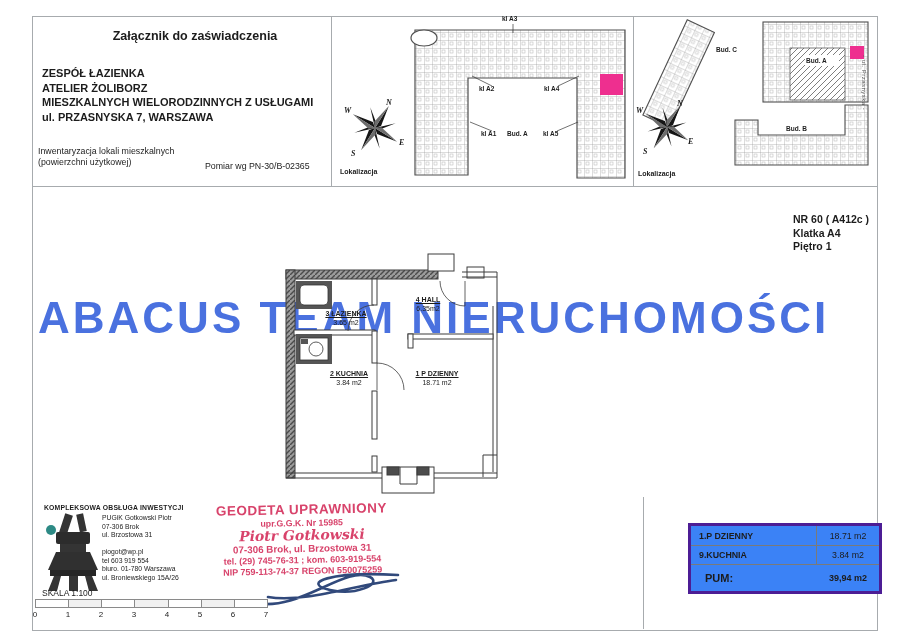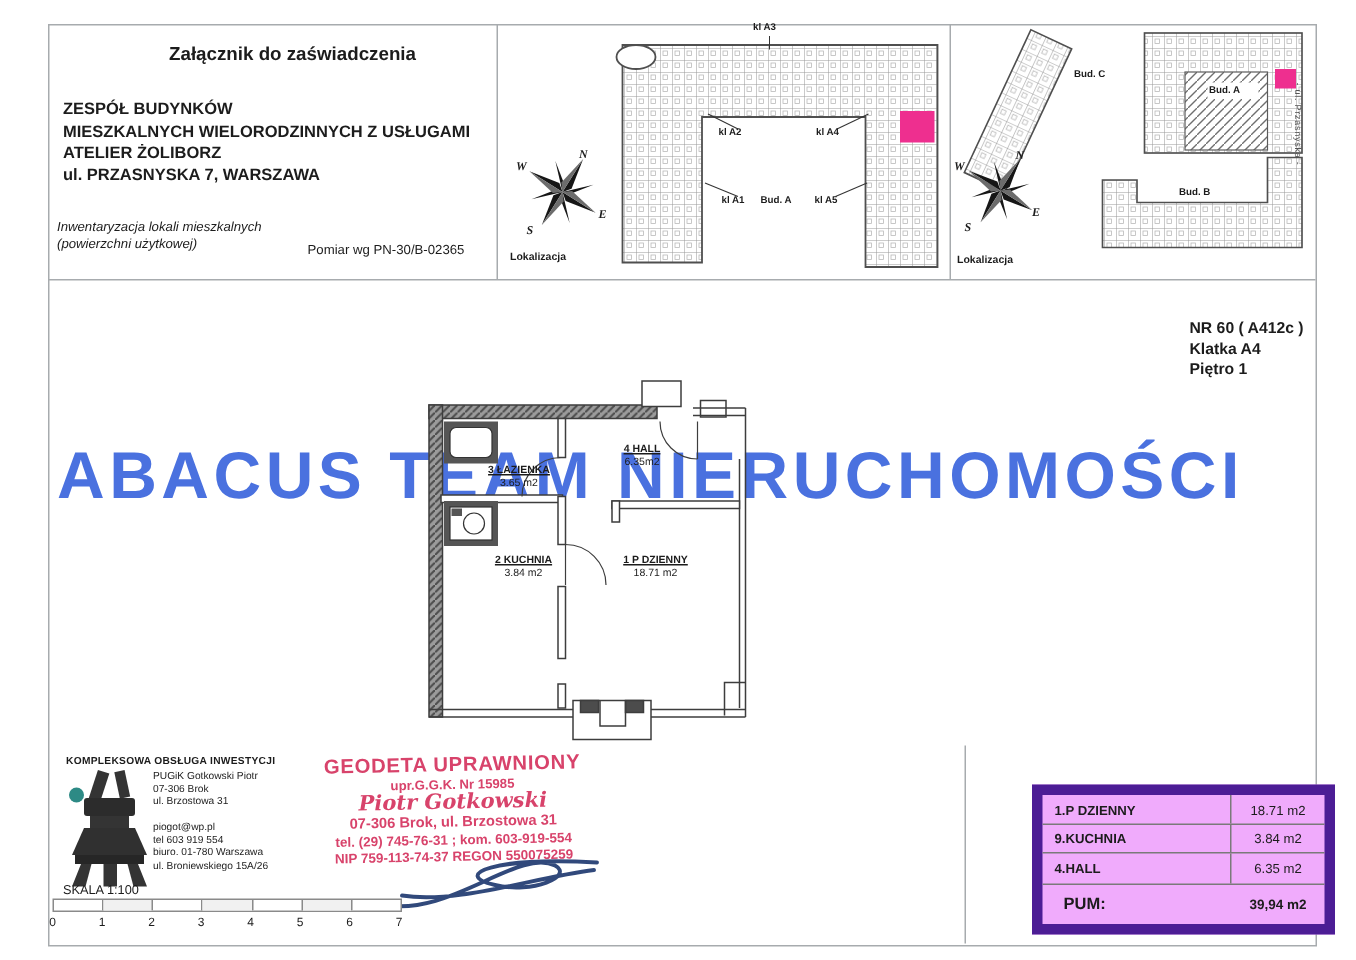"ZESPÓŁ BUDYNKÓW" div { text: BUDYNKÓW -> ŁAZIENKA }
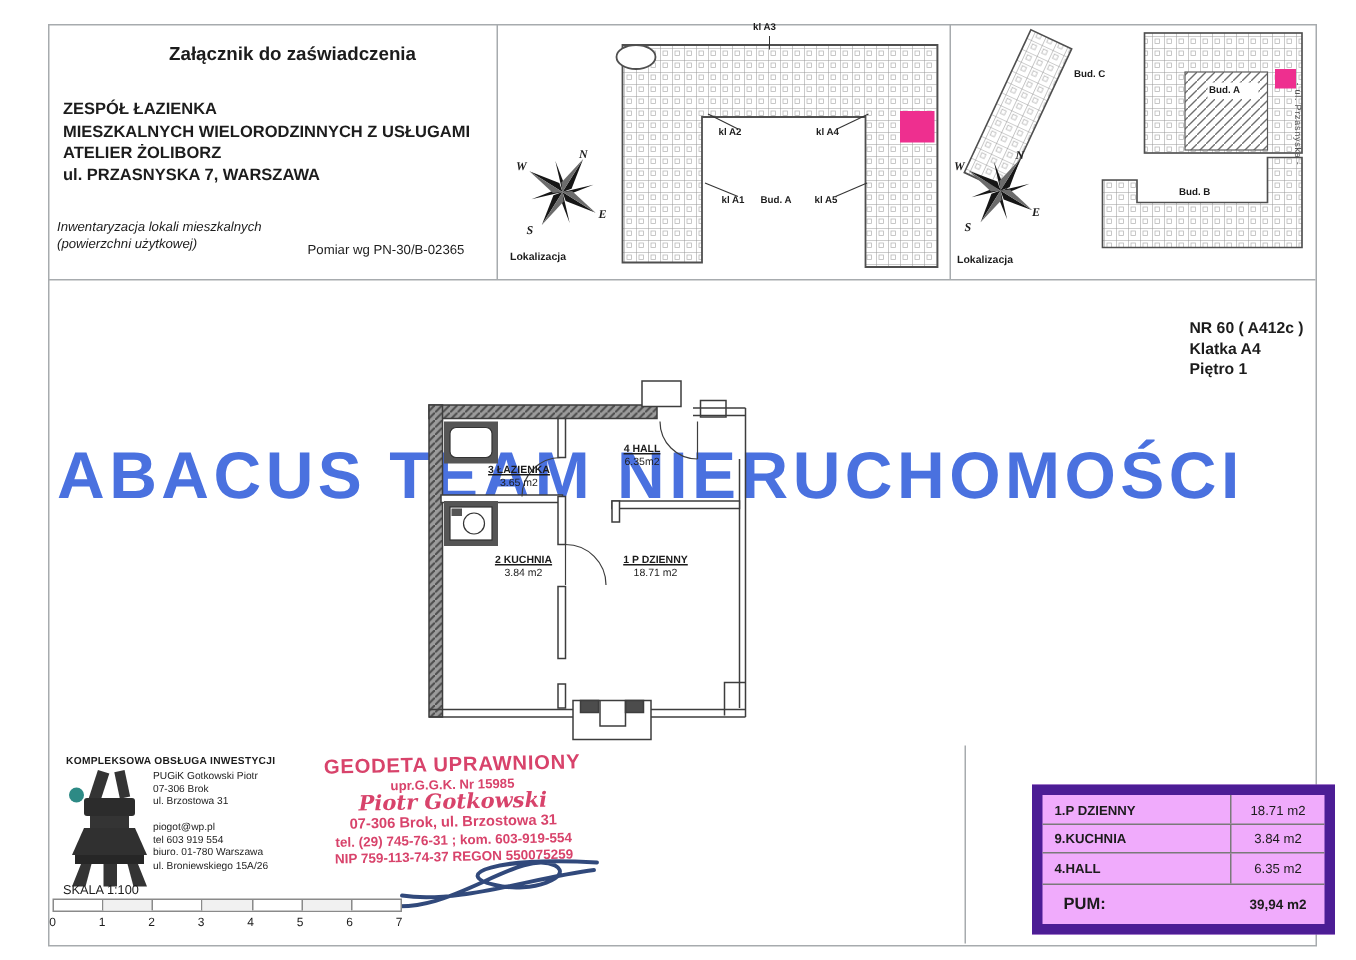"MIESZKALNYCH WIELORODZINNYCH Z USŁUGAMI" div { order: before "ATELIER ŻOLIBORZ" -> after "ATELIER ŻOLIBORZ" }
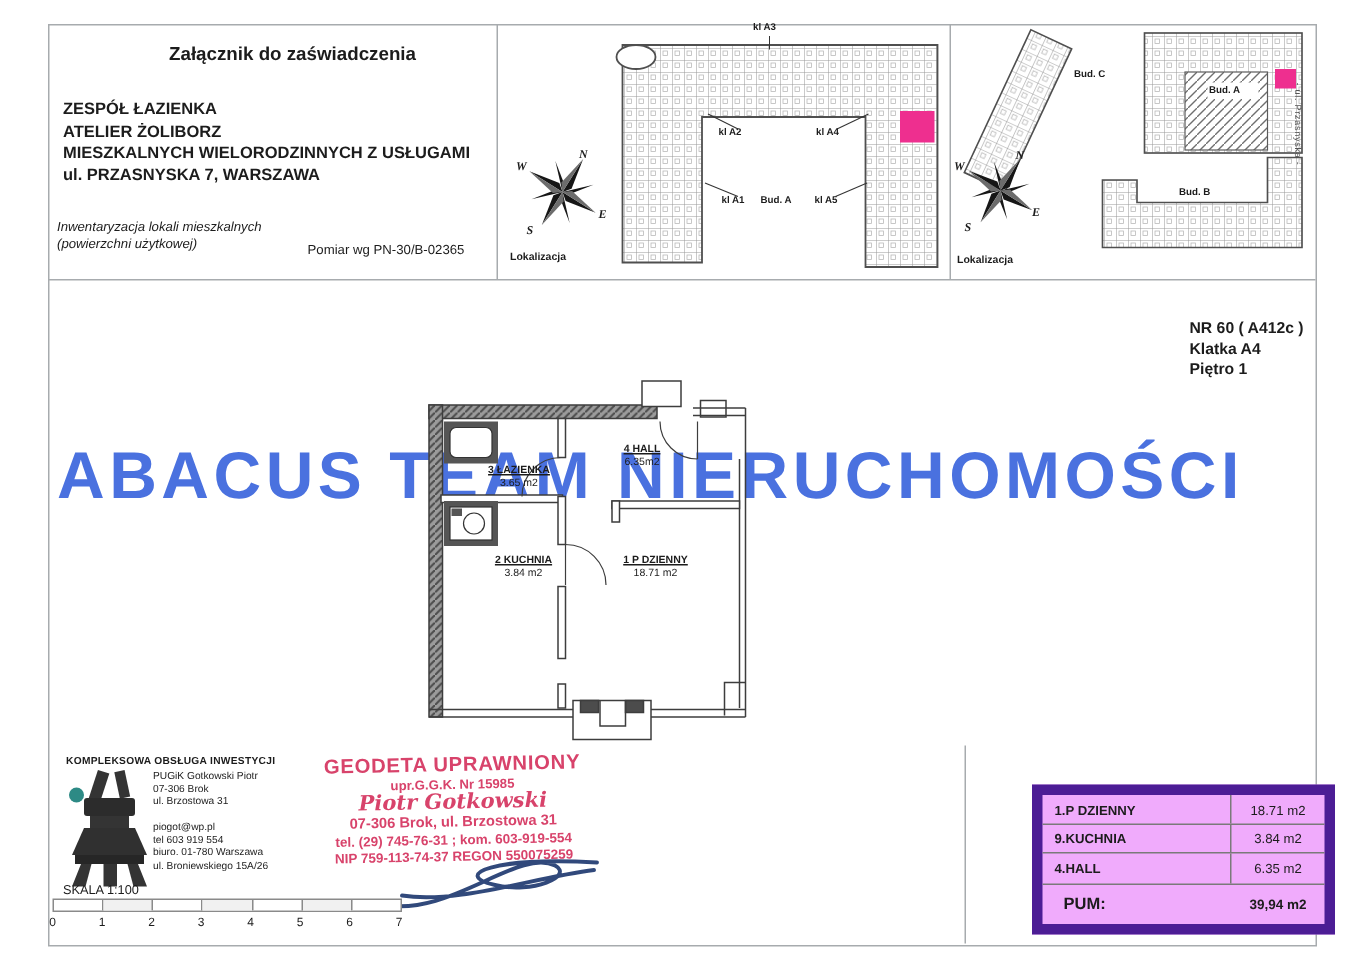"Inwentaryzacja lokali mieszkalnych" .hdr-inv { font-style: italic -> none }
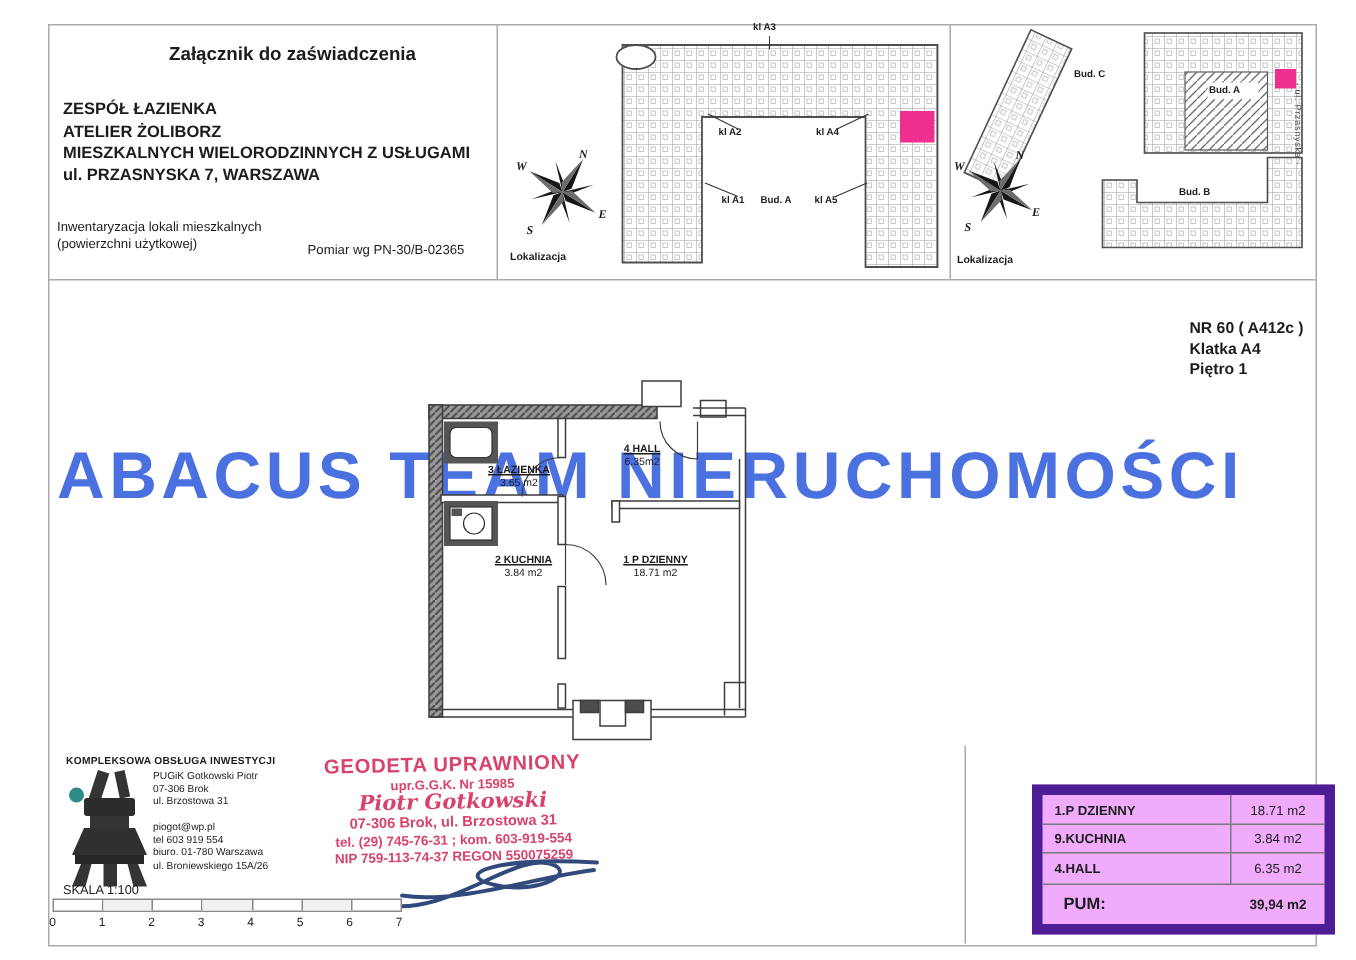"1.P DZIENNY" .area-table { background: #f0abfc -> #3b82f6; border: 7px solid #4c1d95 -> 3px solid #4c1d95 }
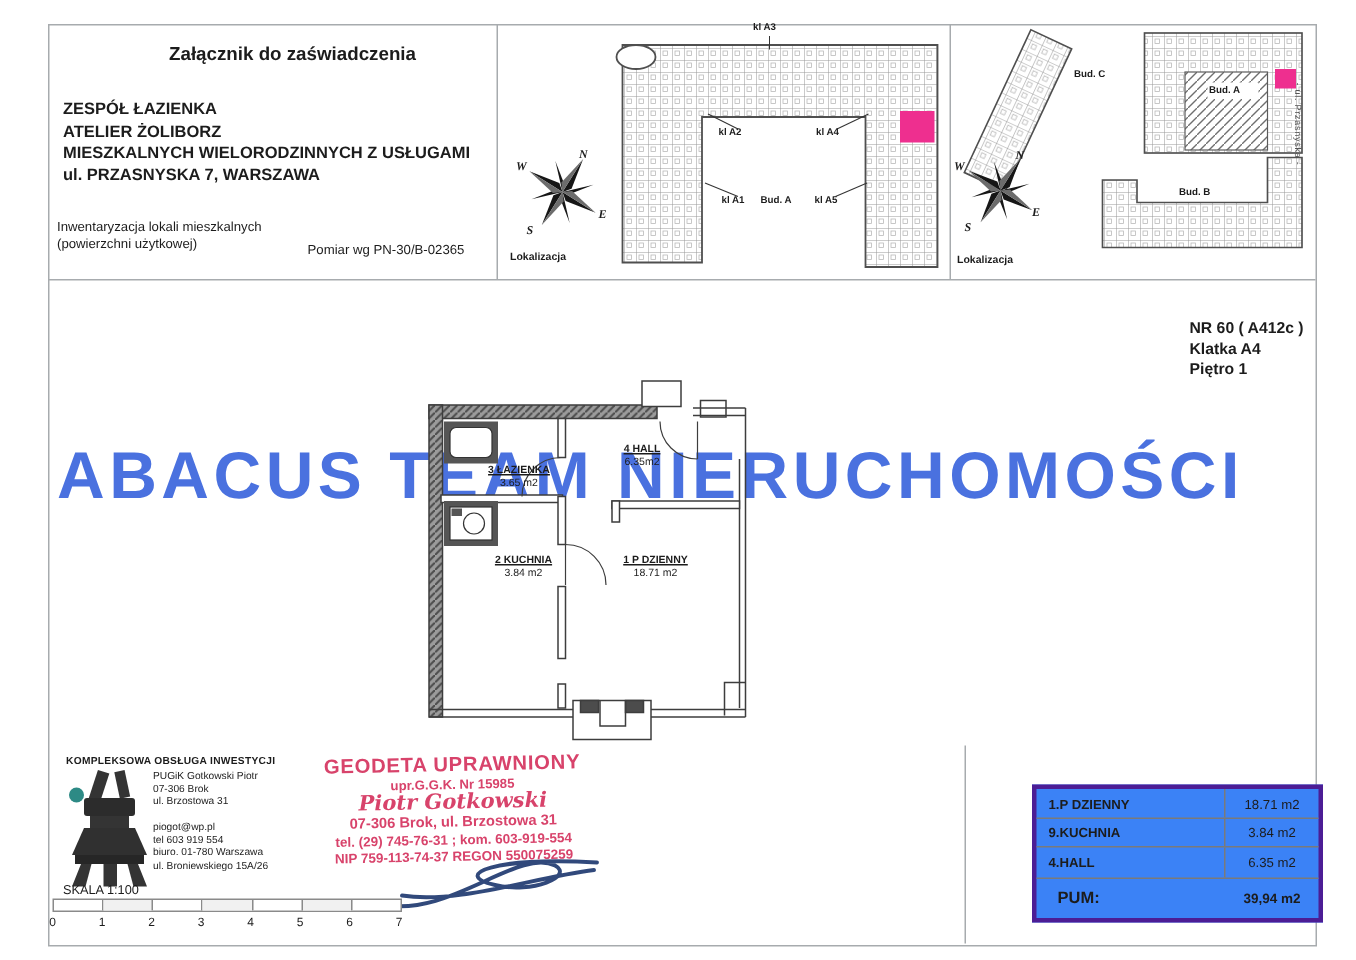"4.HALL" div.at-row { html: <div> <div>4.HALL</div> <div>6.35 m2</div> </div> -> none }
